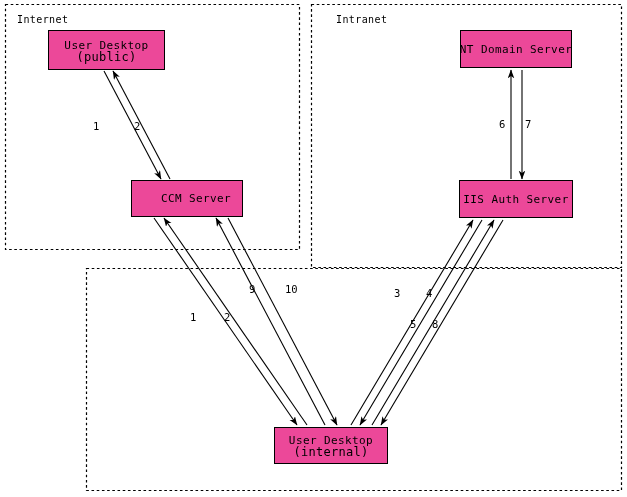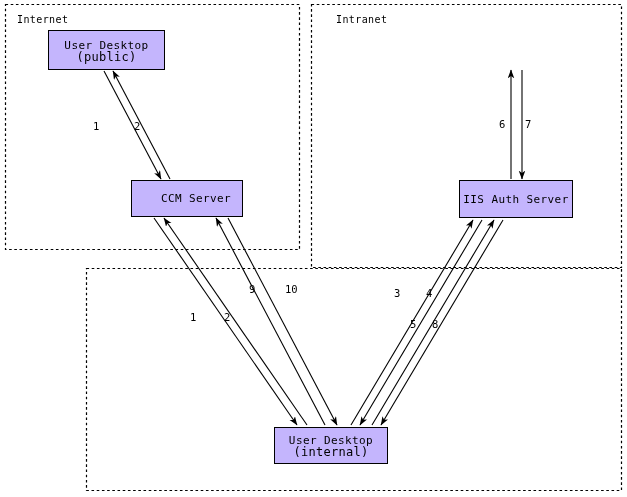"User Desktop" .node { background: #c4b5fd -> #ec4899 }
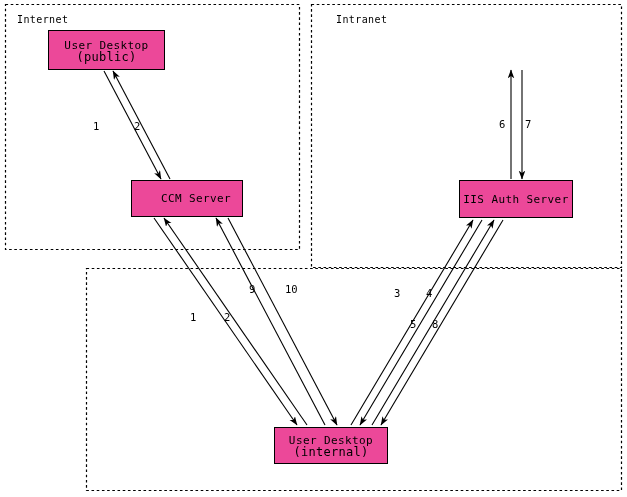"NT Domain Server" div.node { html: none -> <div> <span>NT Domain Server</span> </div> }
